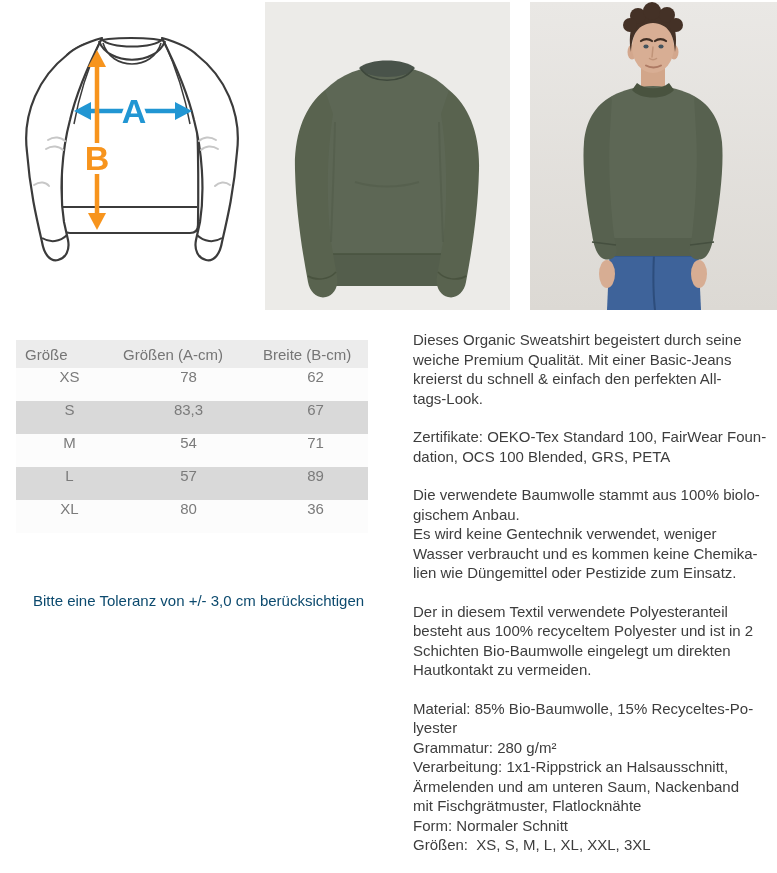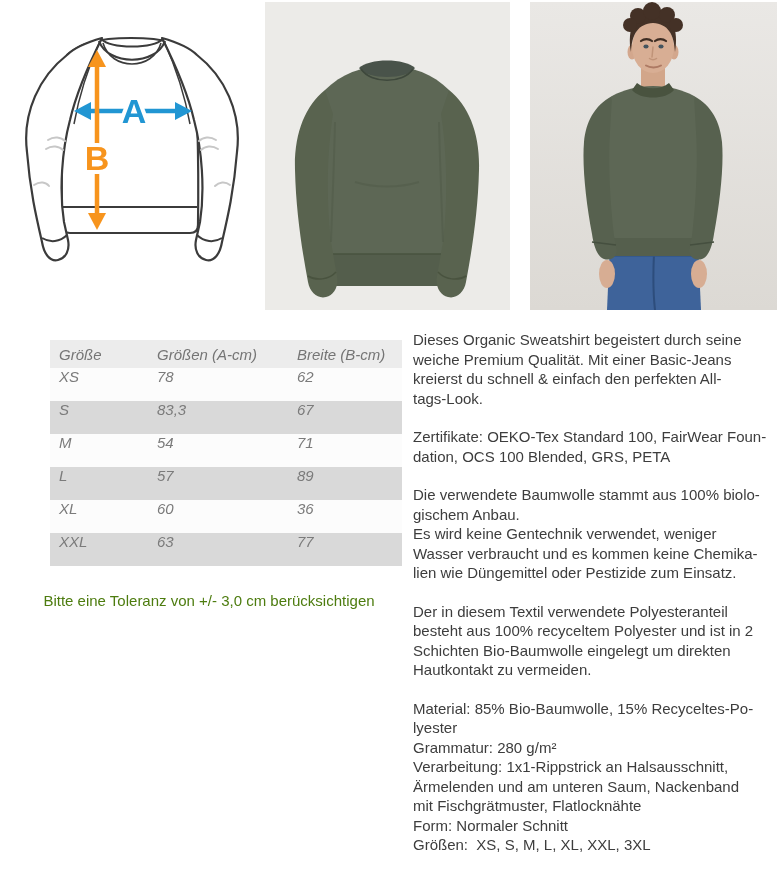"Größe" .size-table { font-style: italic -> none; left: 50px -> 16px }
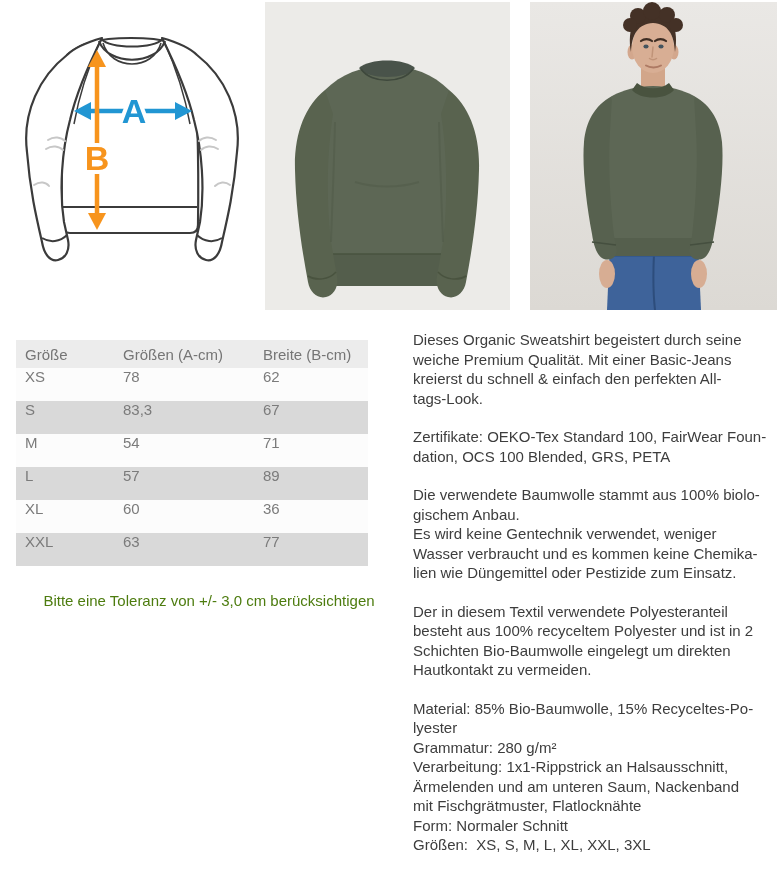"XS" .size-table td { text-align: none -> center }
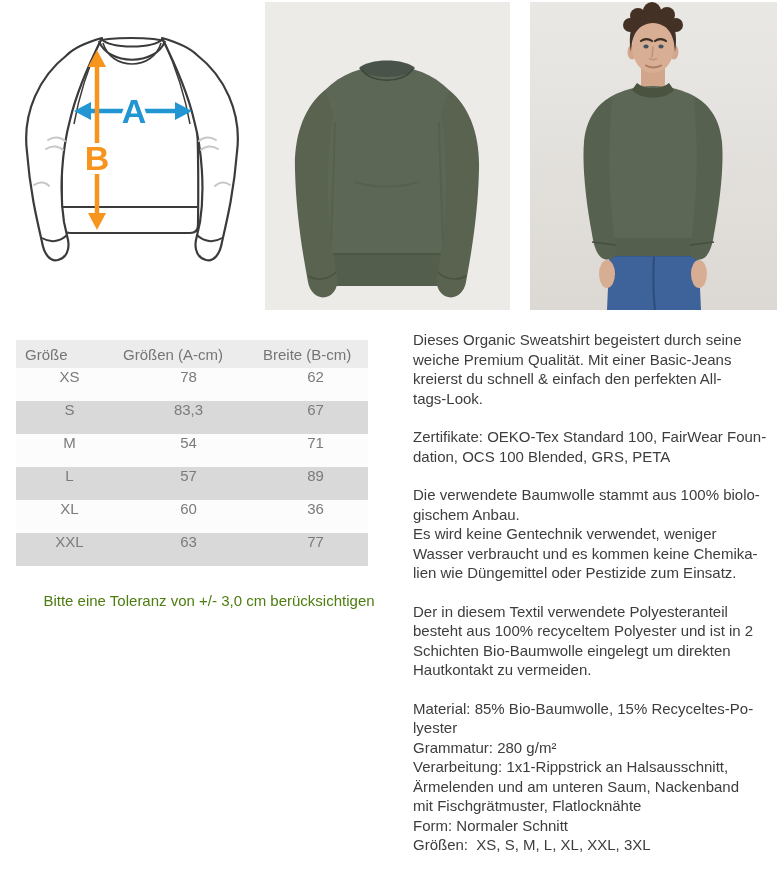"60" td { text: 60 -> 80 }
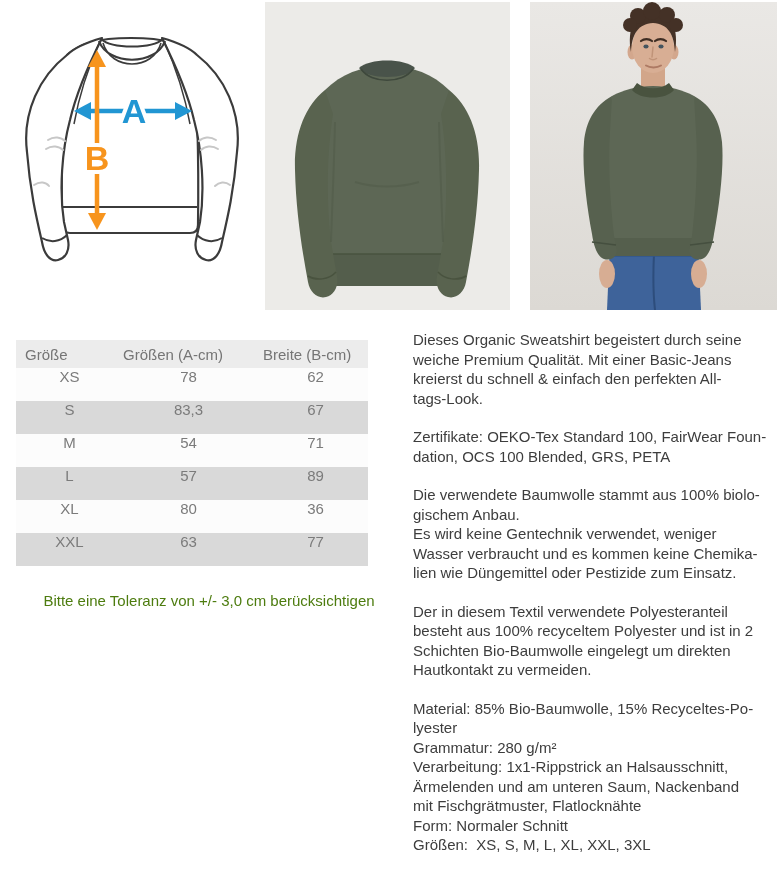"XXL" tr { html: <tr> <td>XXL</td> <td>63</td> <td>77</td> </tr> -> none }
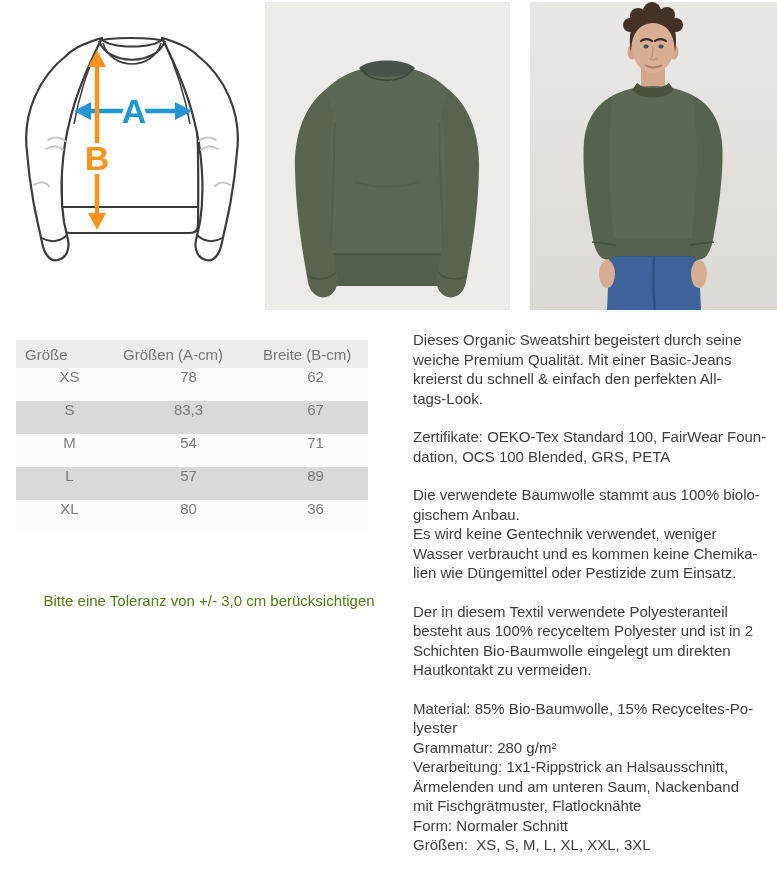"Bitte eine Toleranz von +/-" .tolerance-note { color: #4d7c0f -> #0c4a6e; text-align: center -> none }
